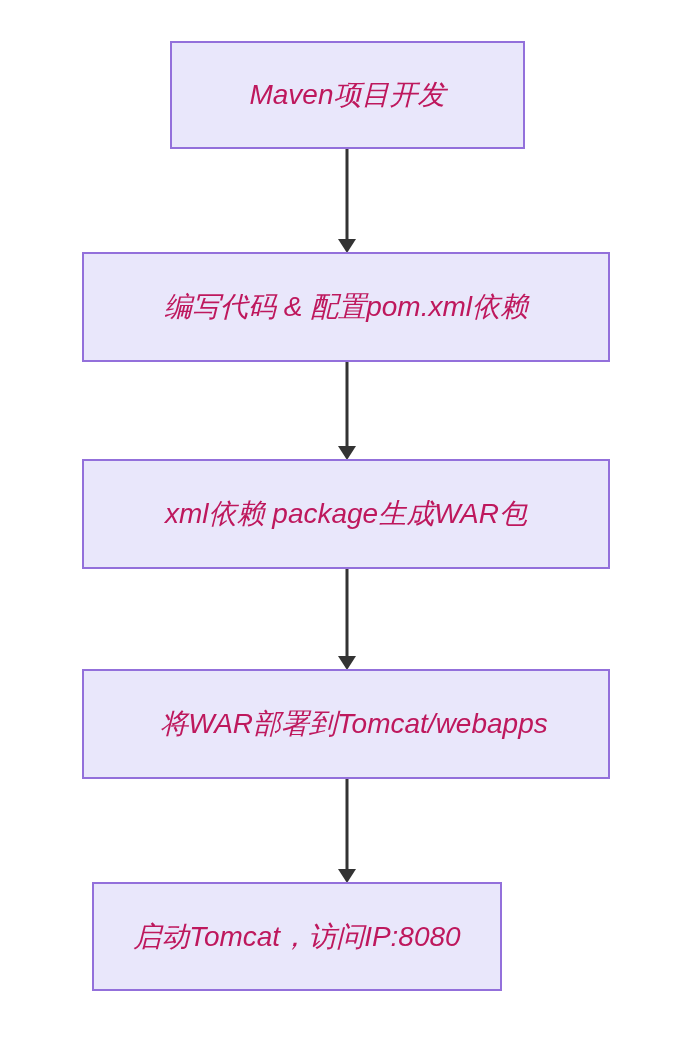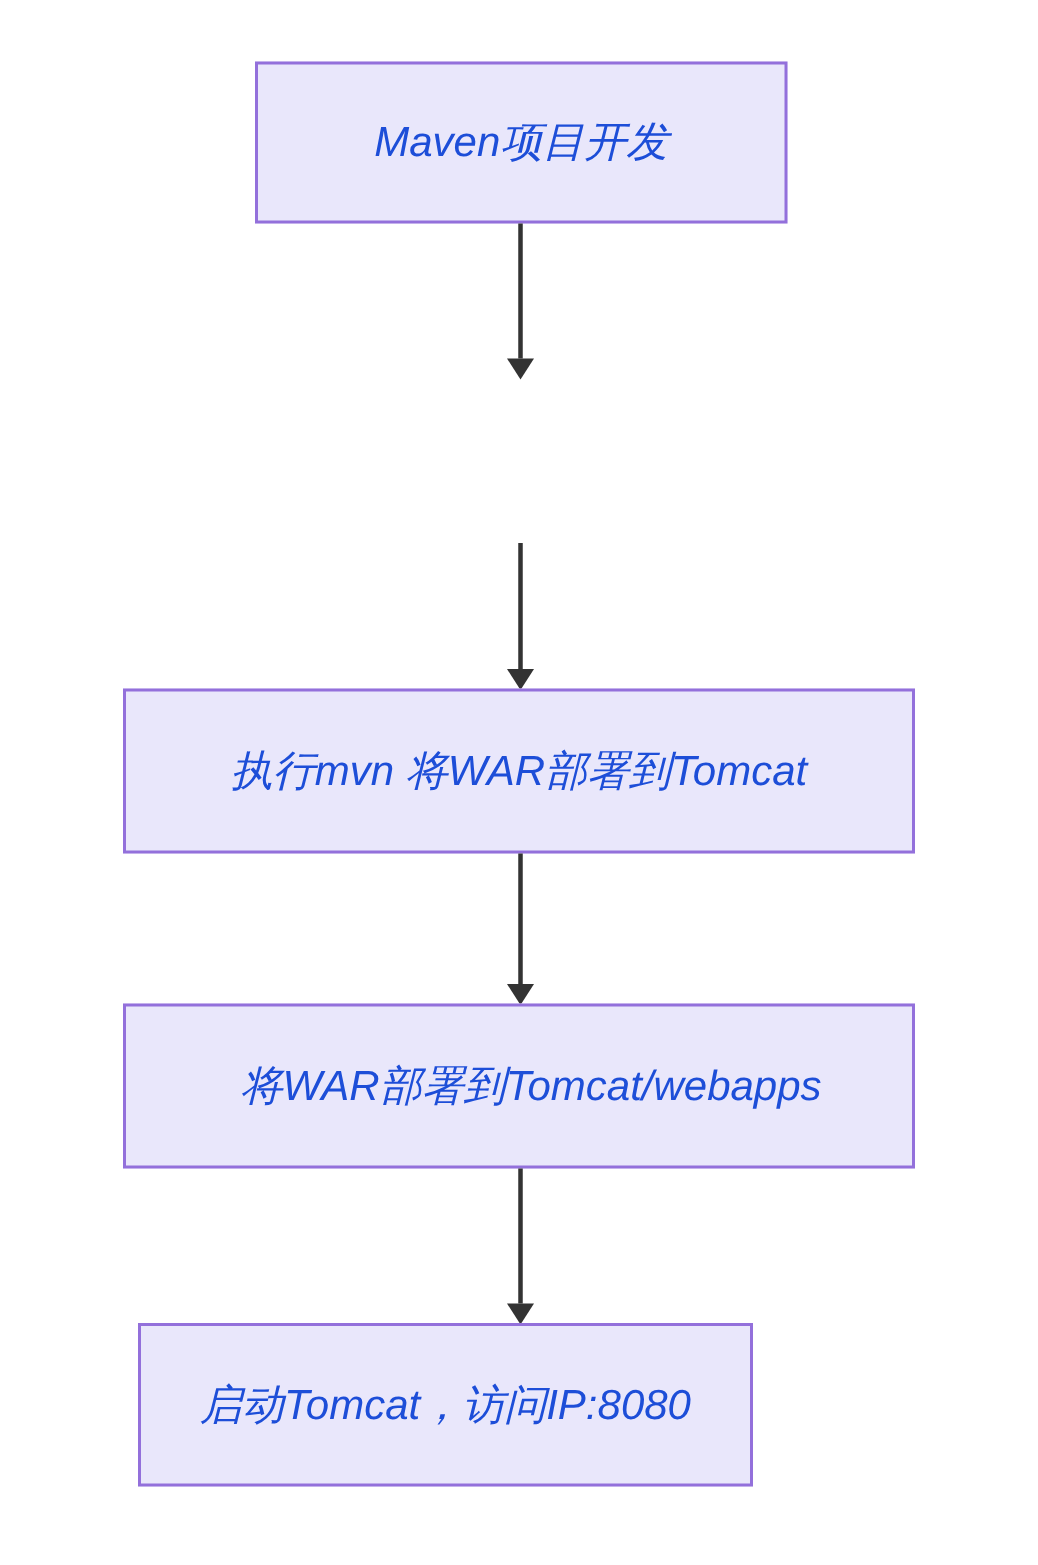"Maven项目开发" .node-label { color: #1d4ed8 -> #be185d }
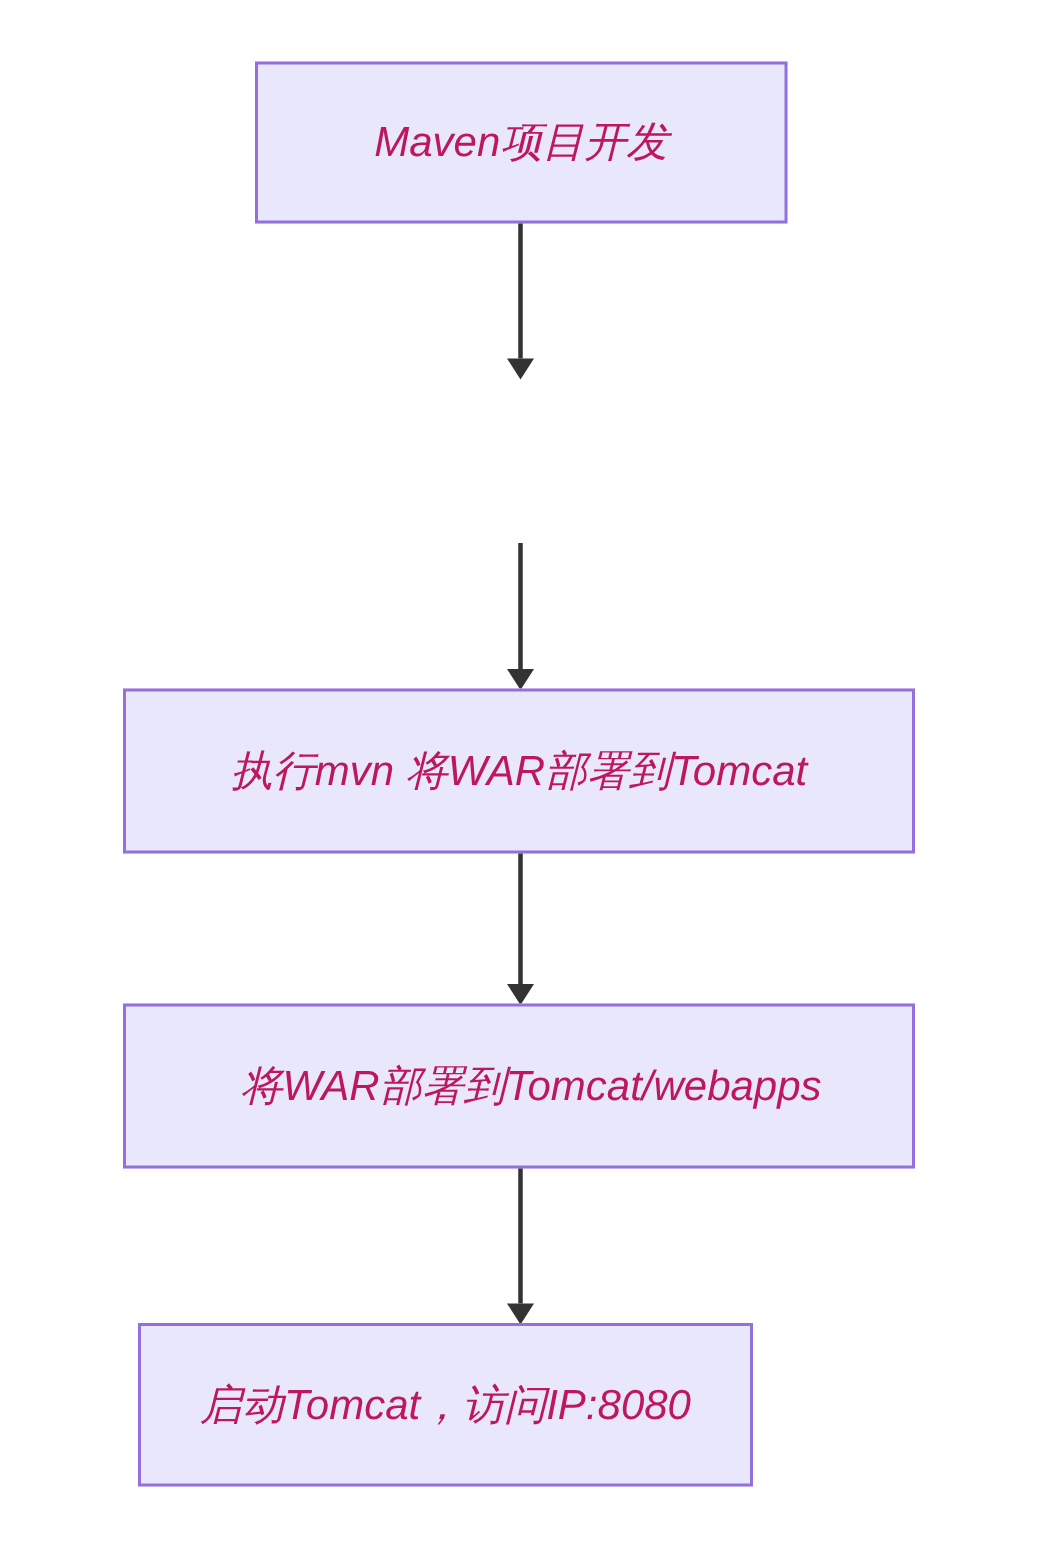"编写代码 & 配置pom.xml依赖" div.node { html: none -> <div> <span>编写代码 &amp; 配置pom.xml依赖</span> </div> }
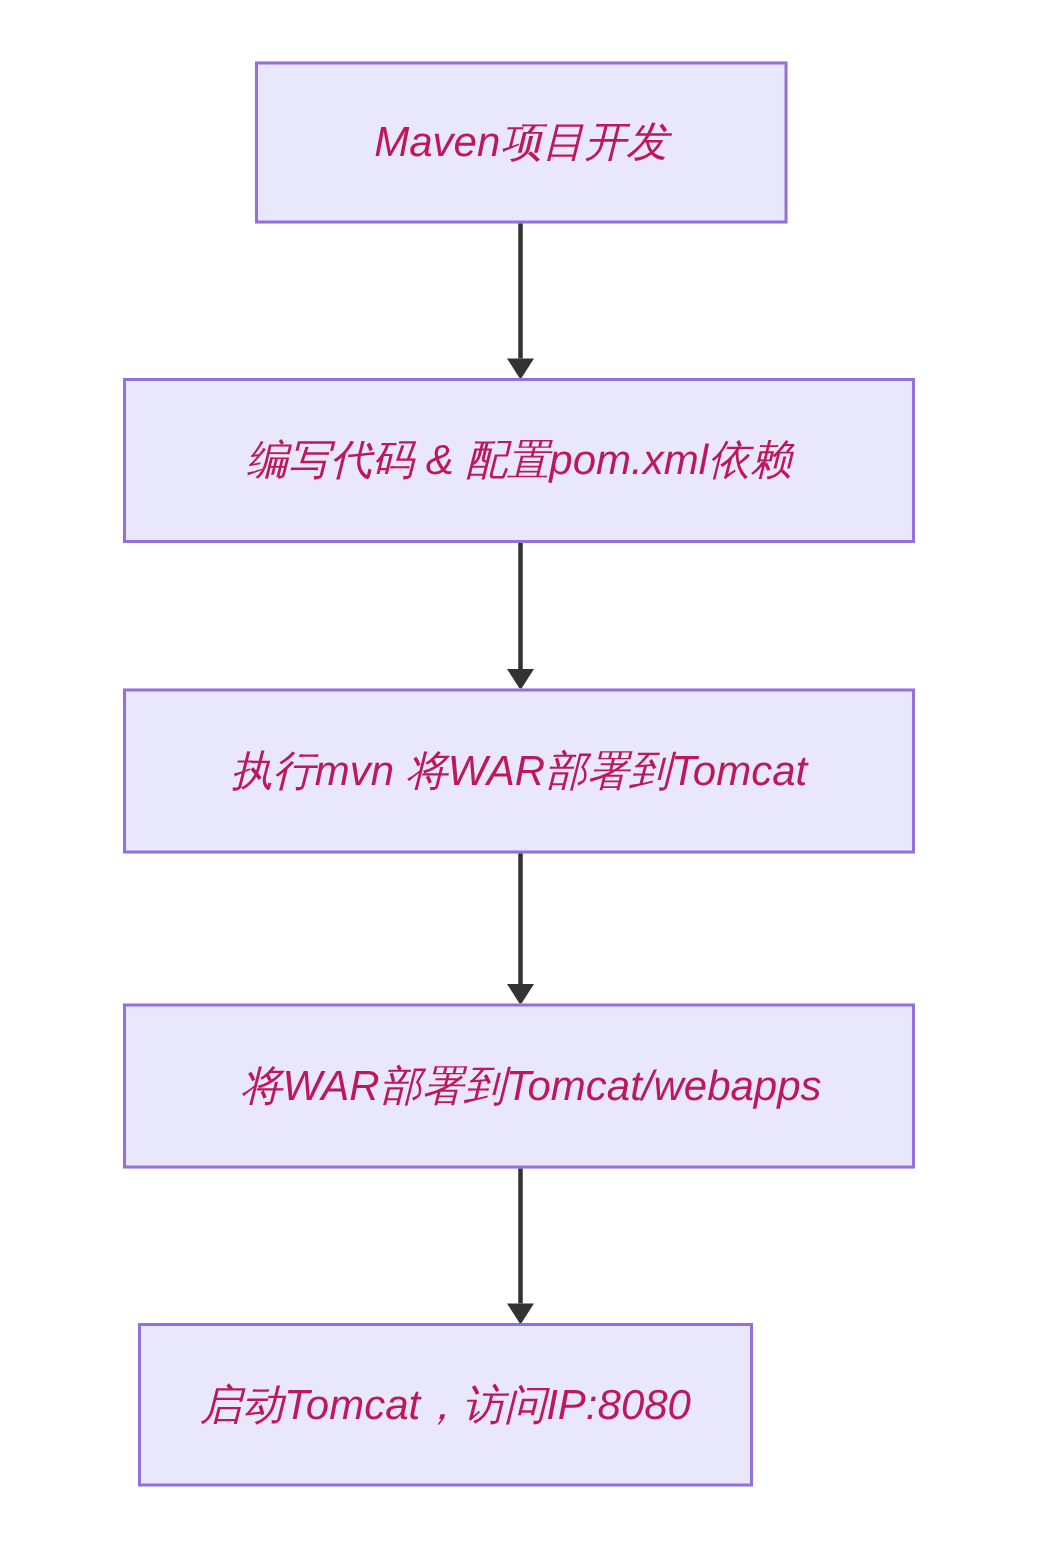"执行mvn 将WAR部署到Tomcat" span.node-label { text: 执行mvn 将WAR部署到Tomcat -> xml依赖 package生成WAR包 }
